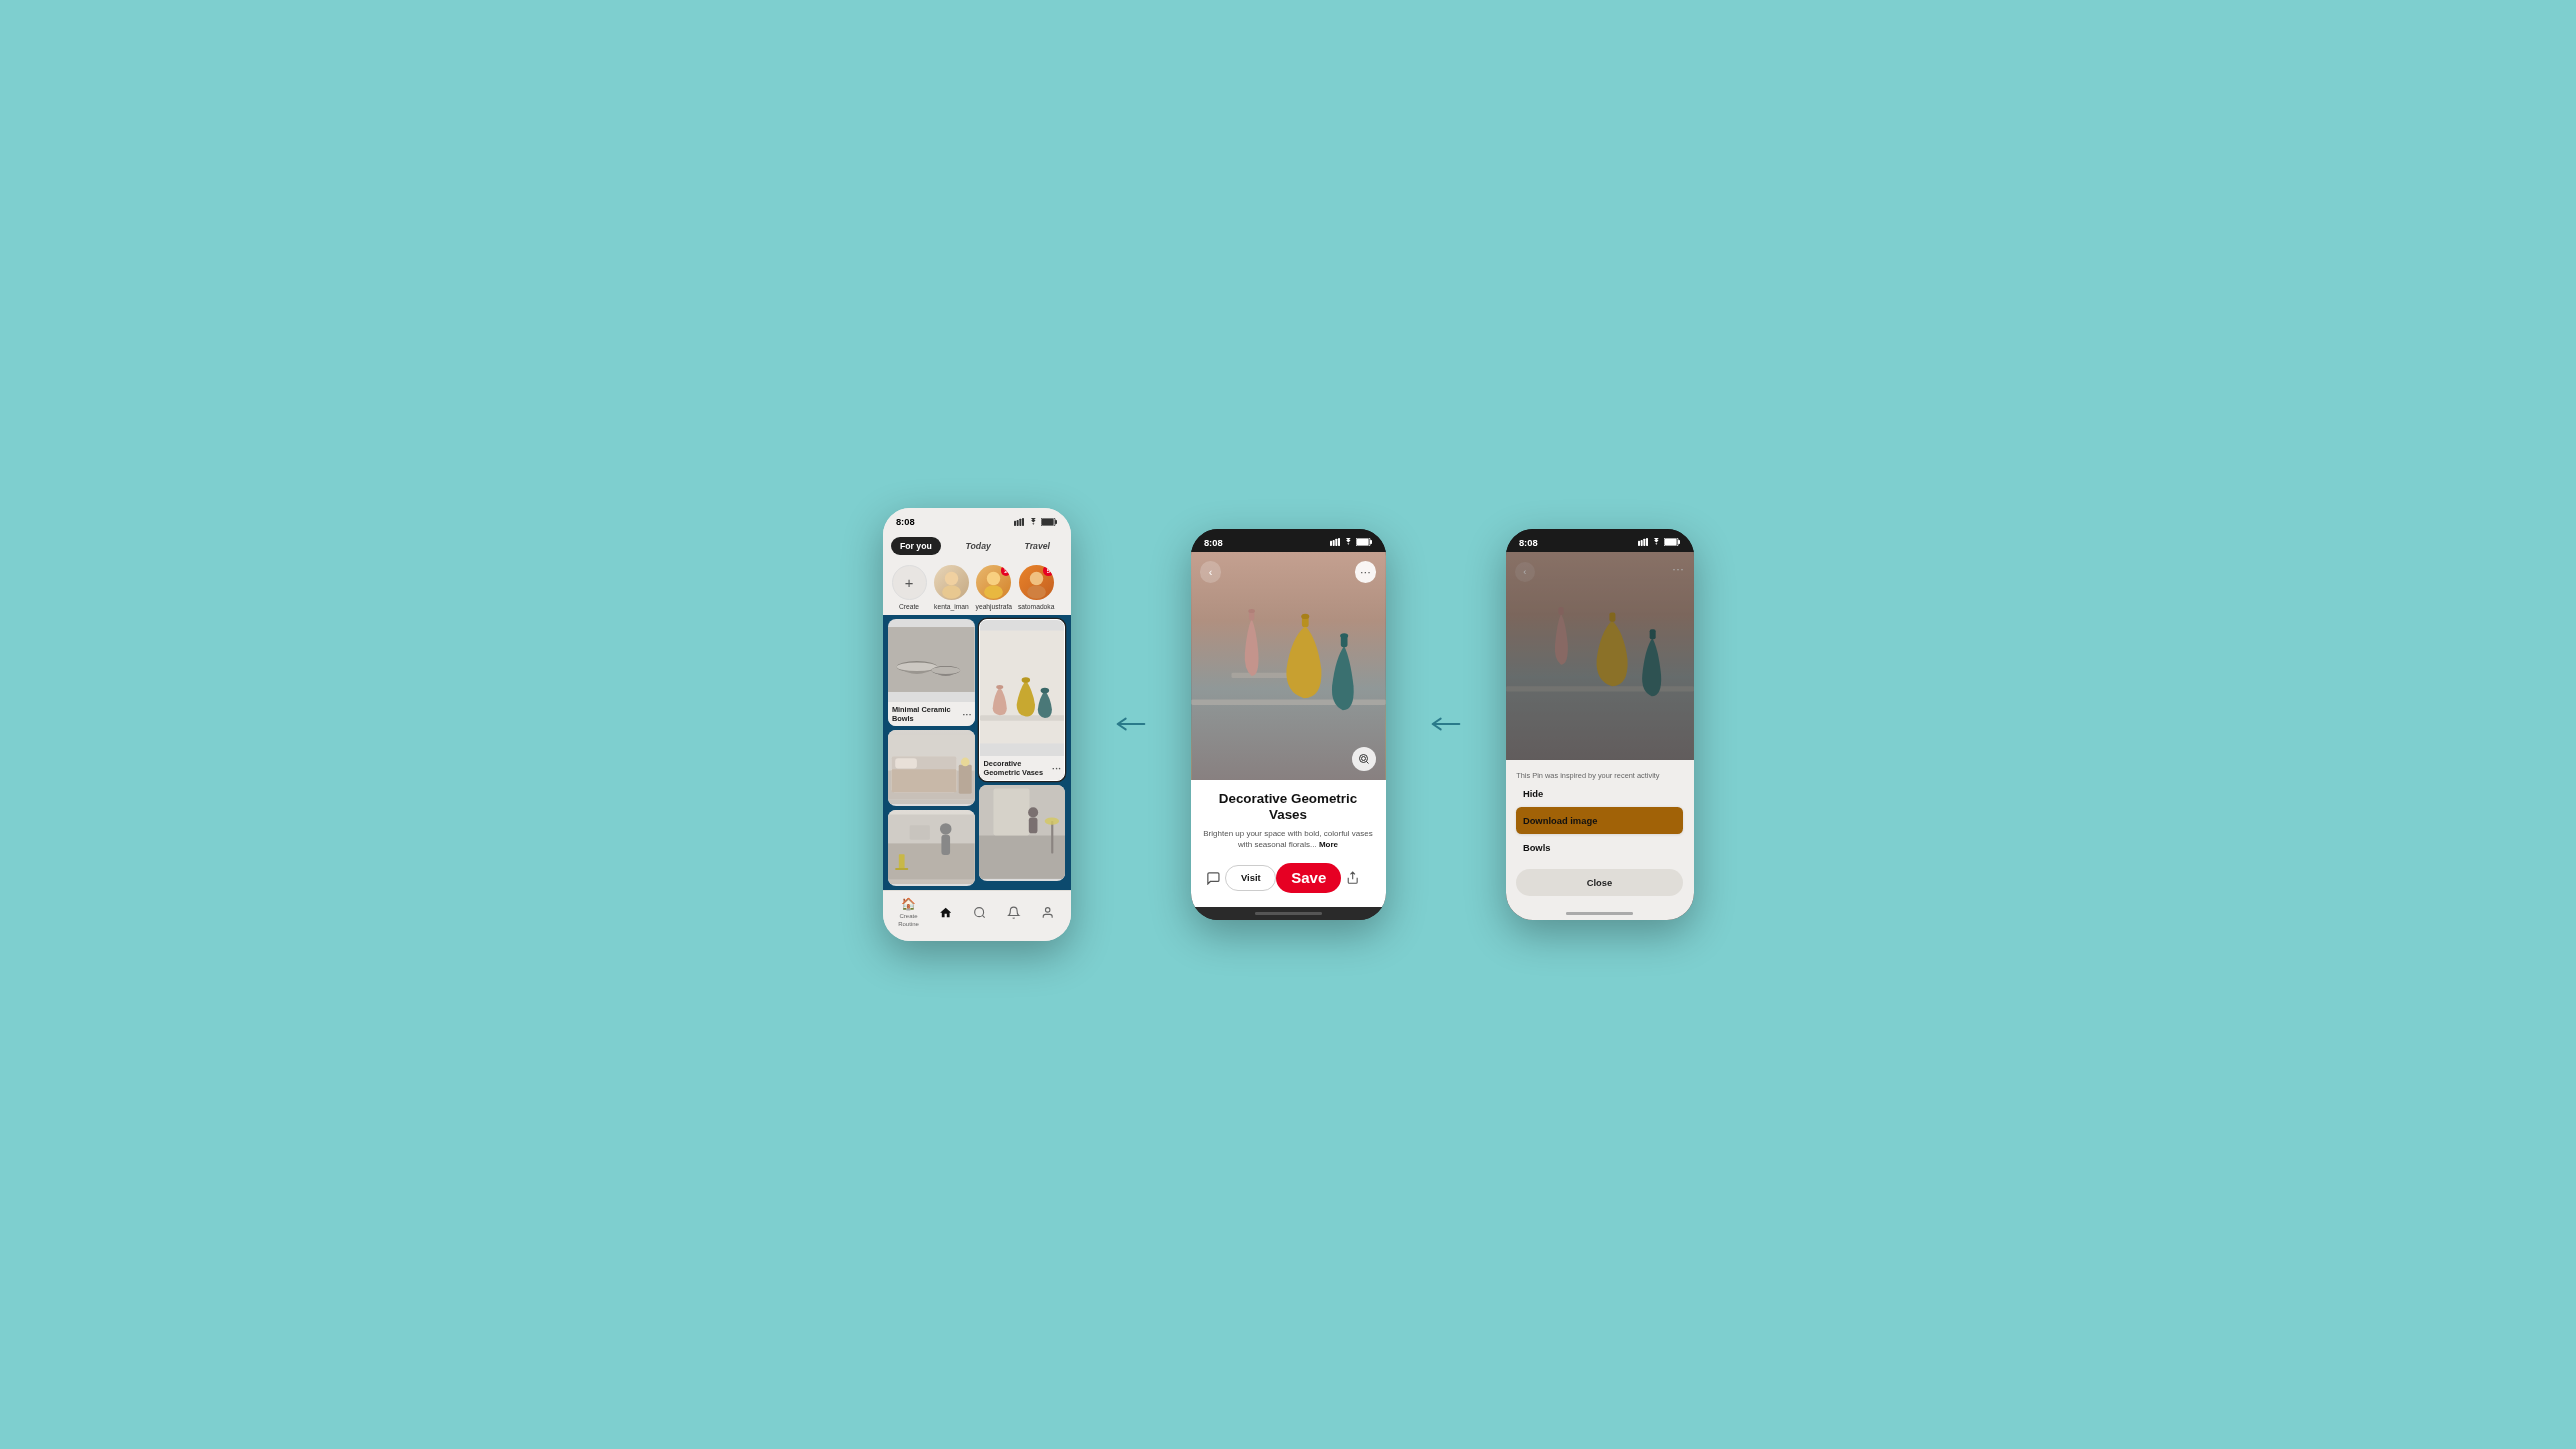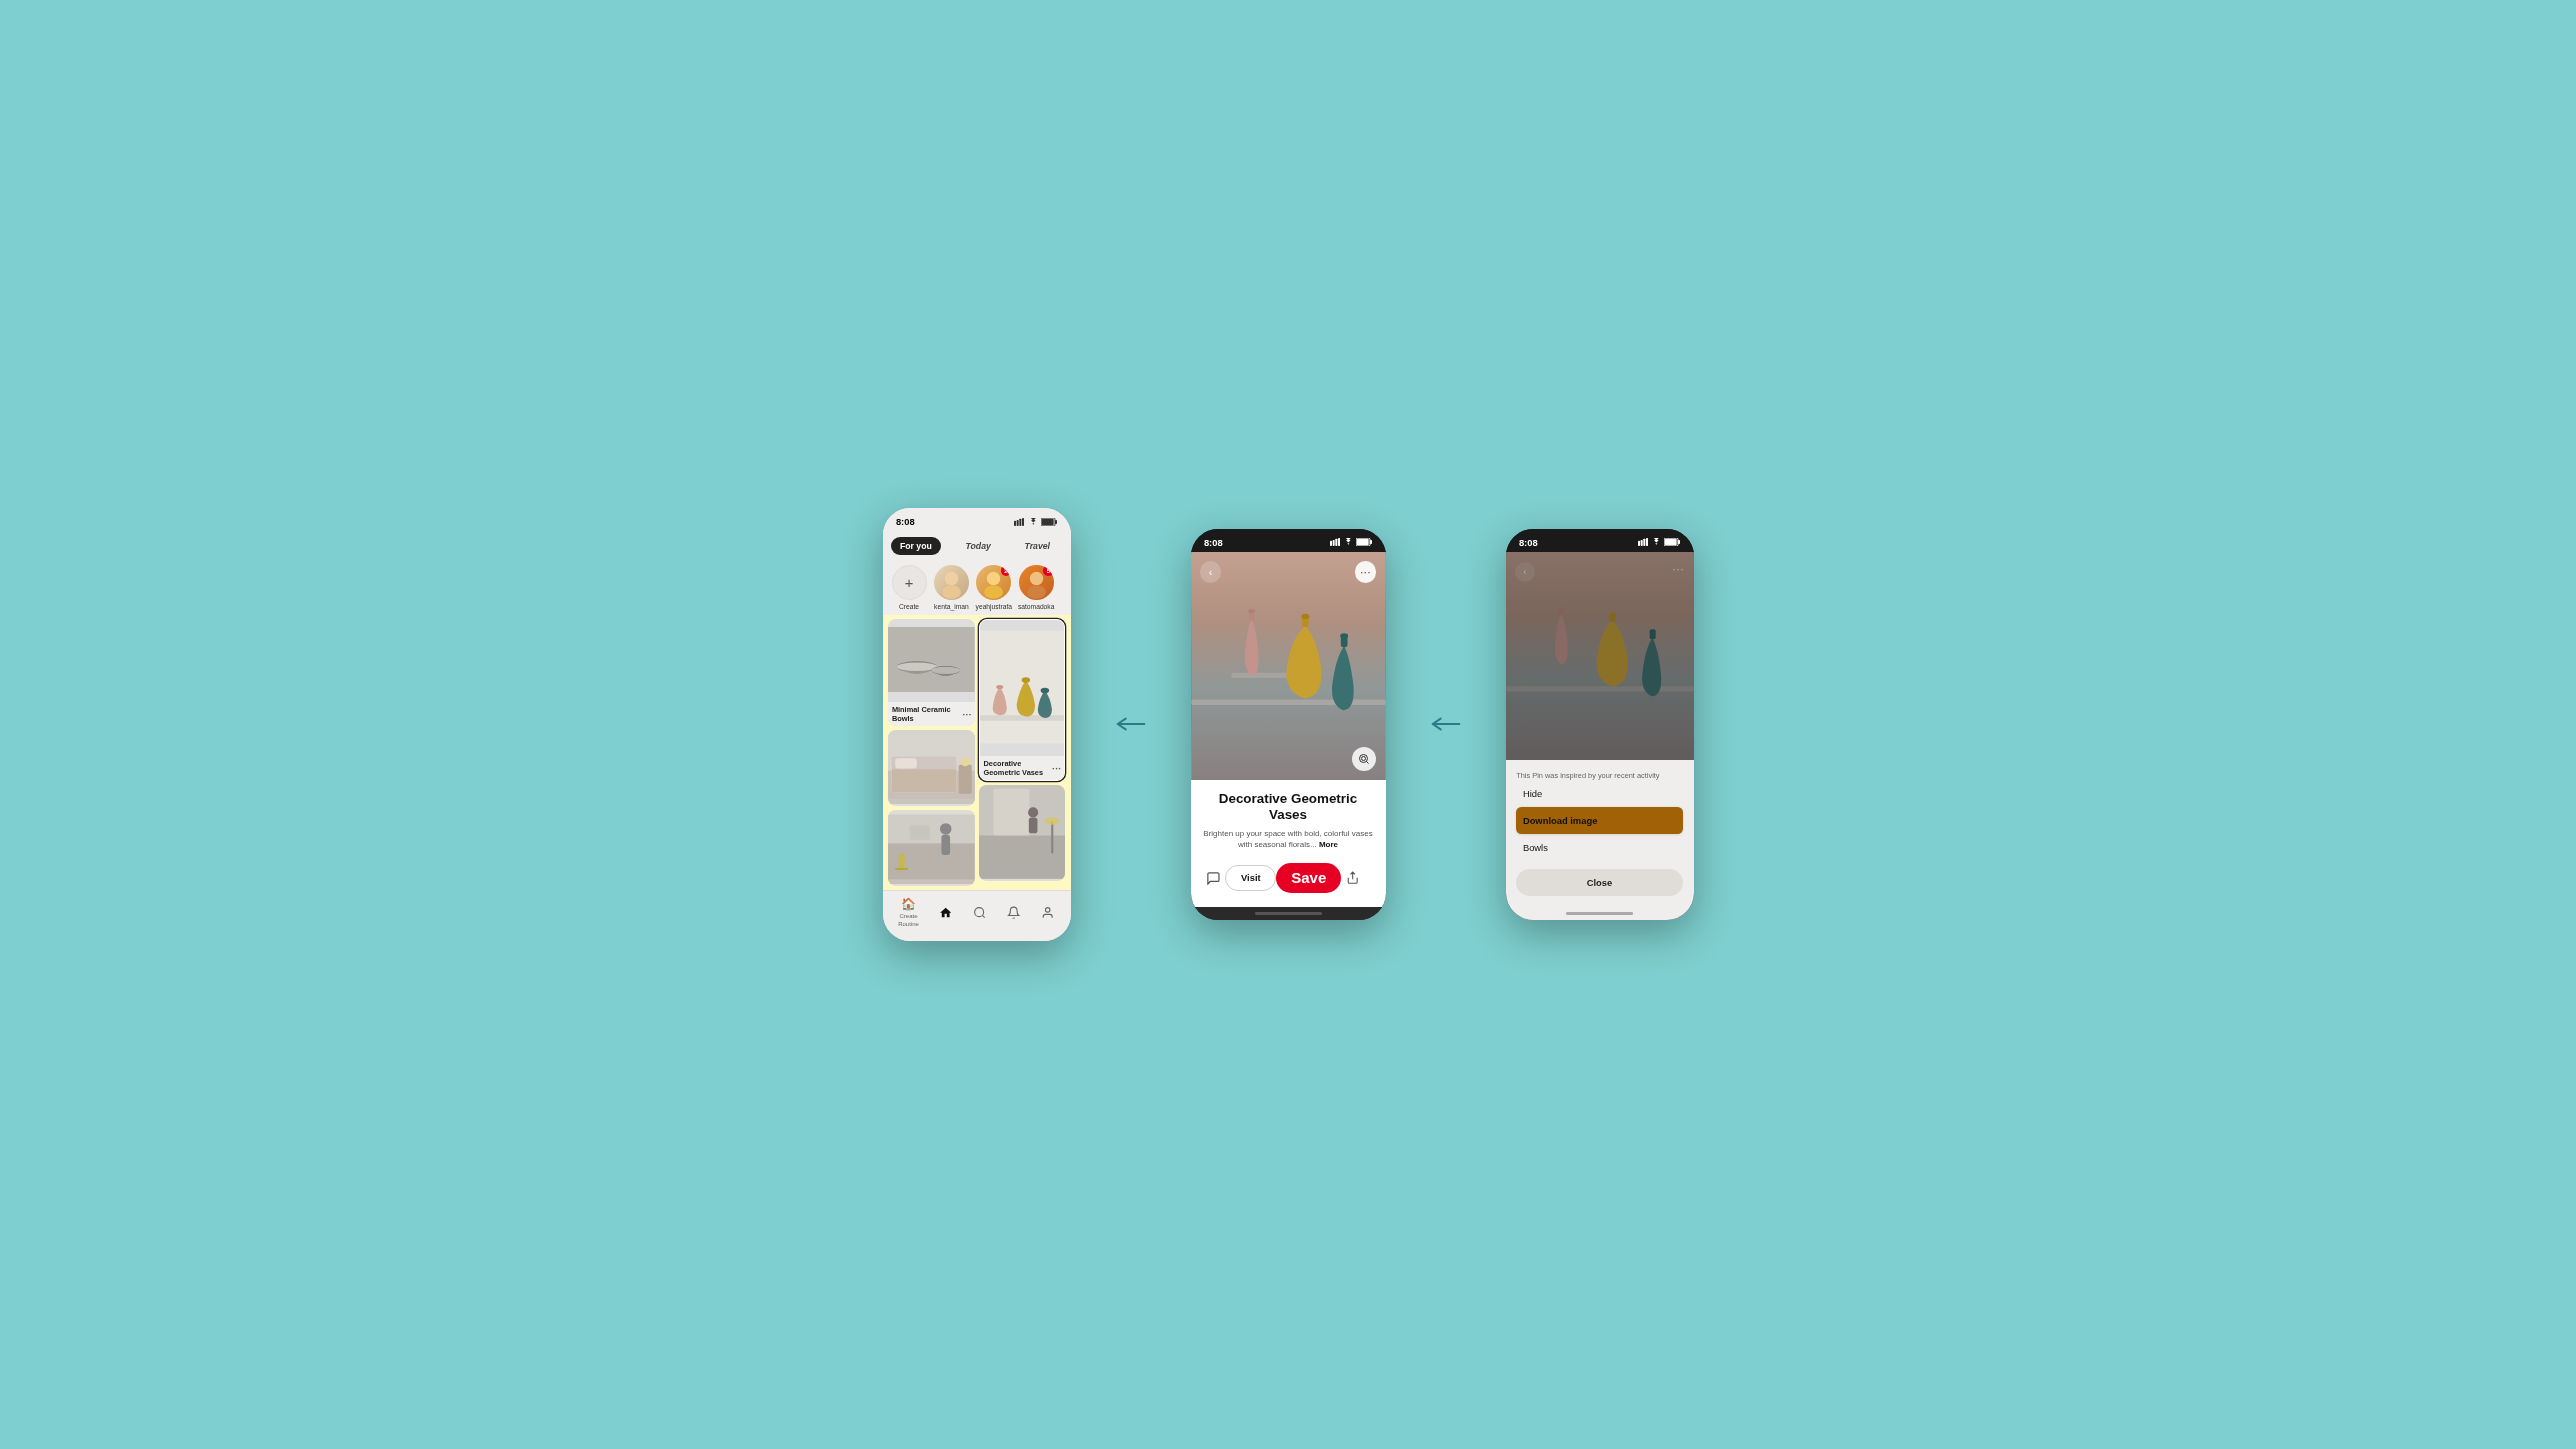"Minimal Ceramic Bowls" .pins-grid { background: #fef9c3 -> #0c4a6e }
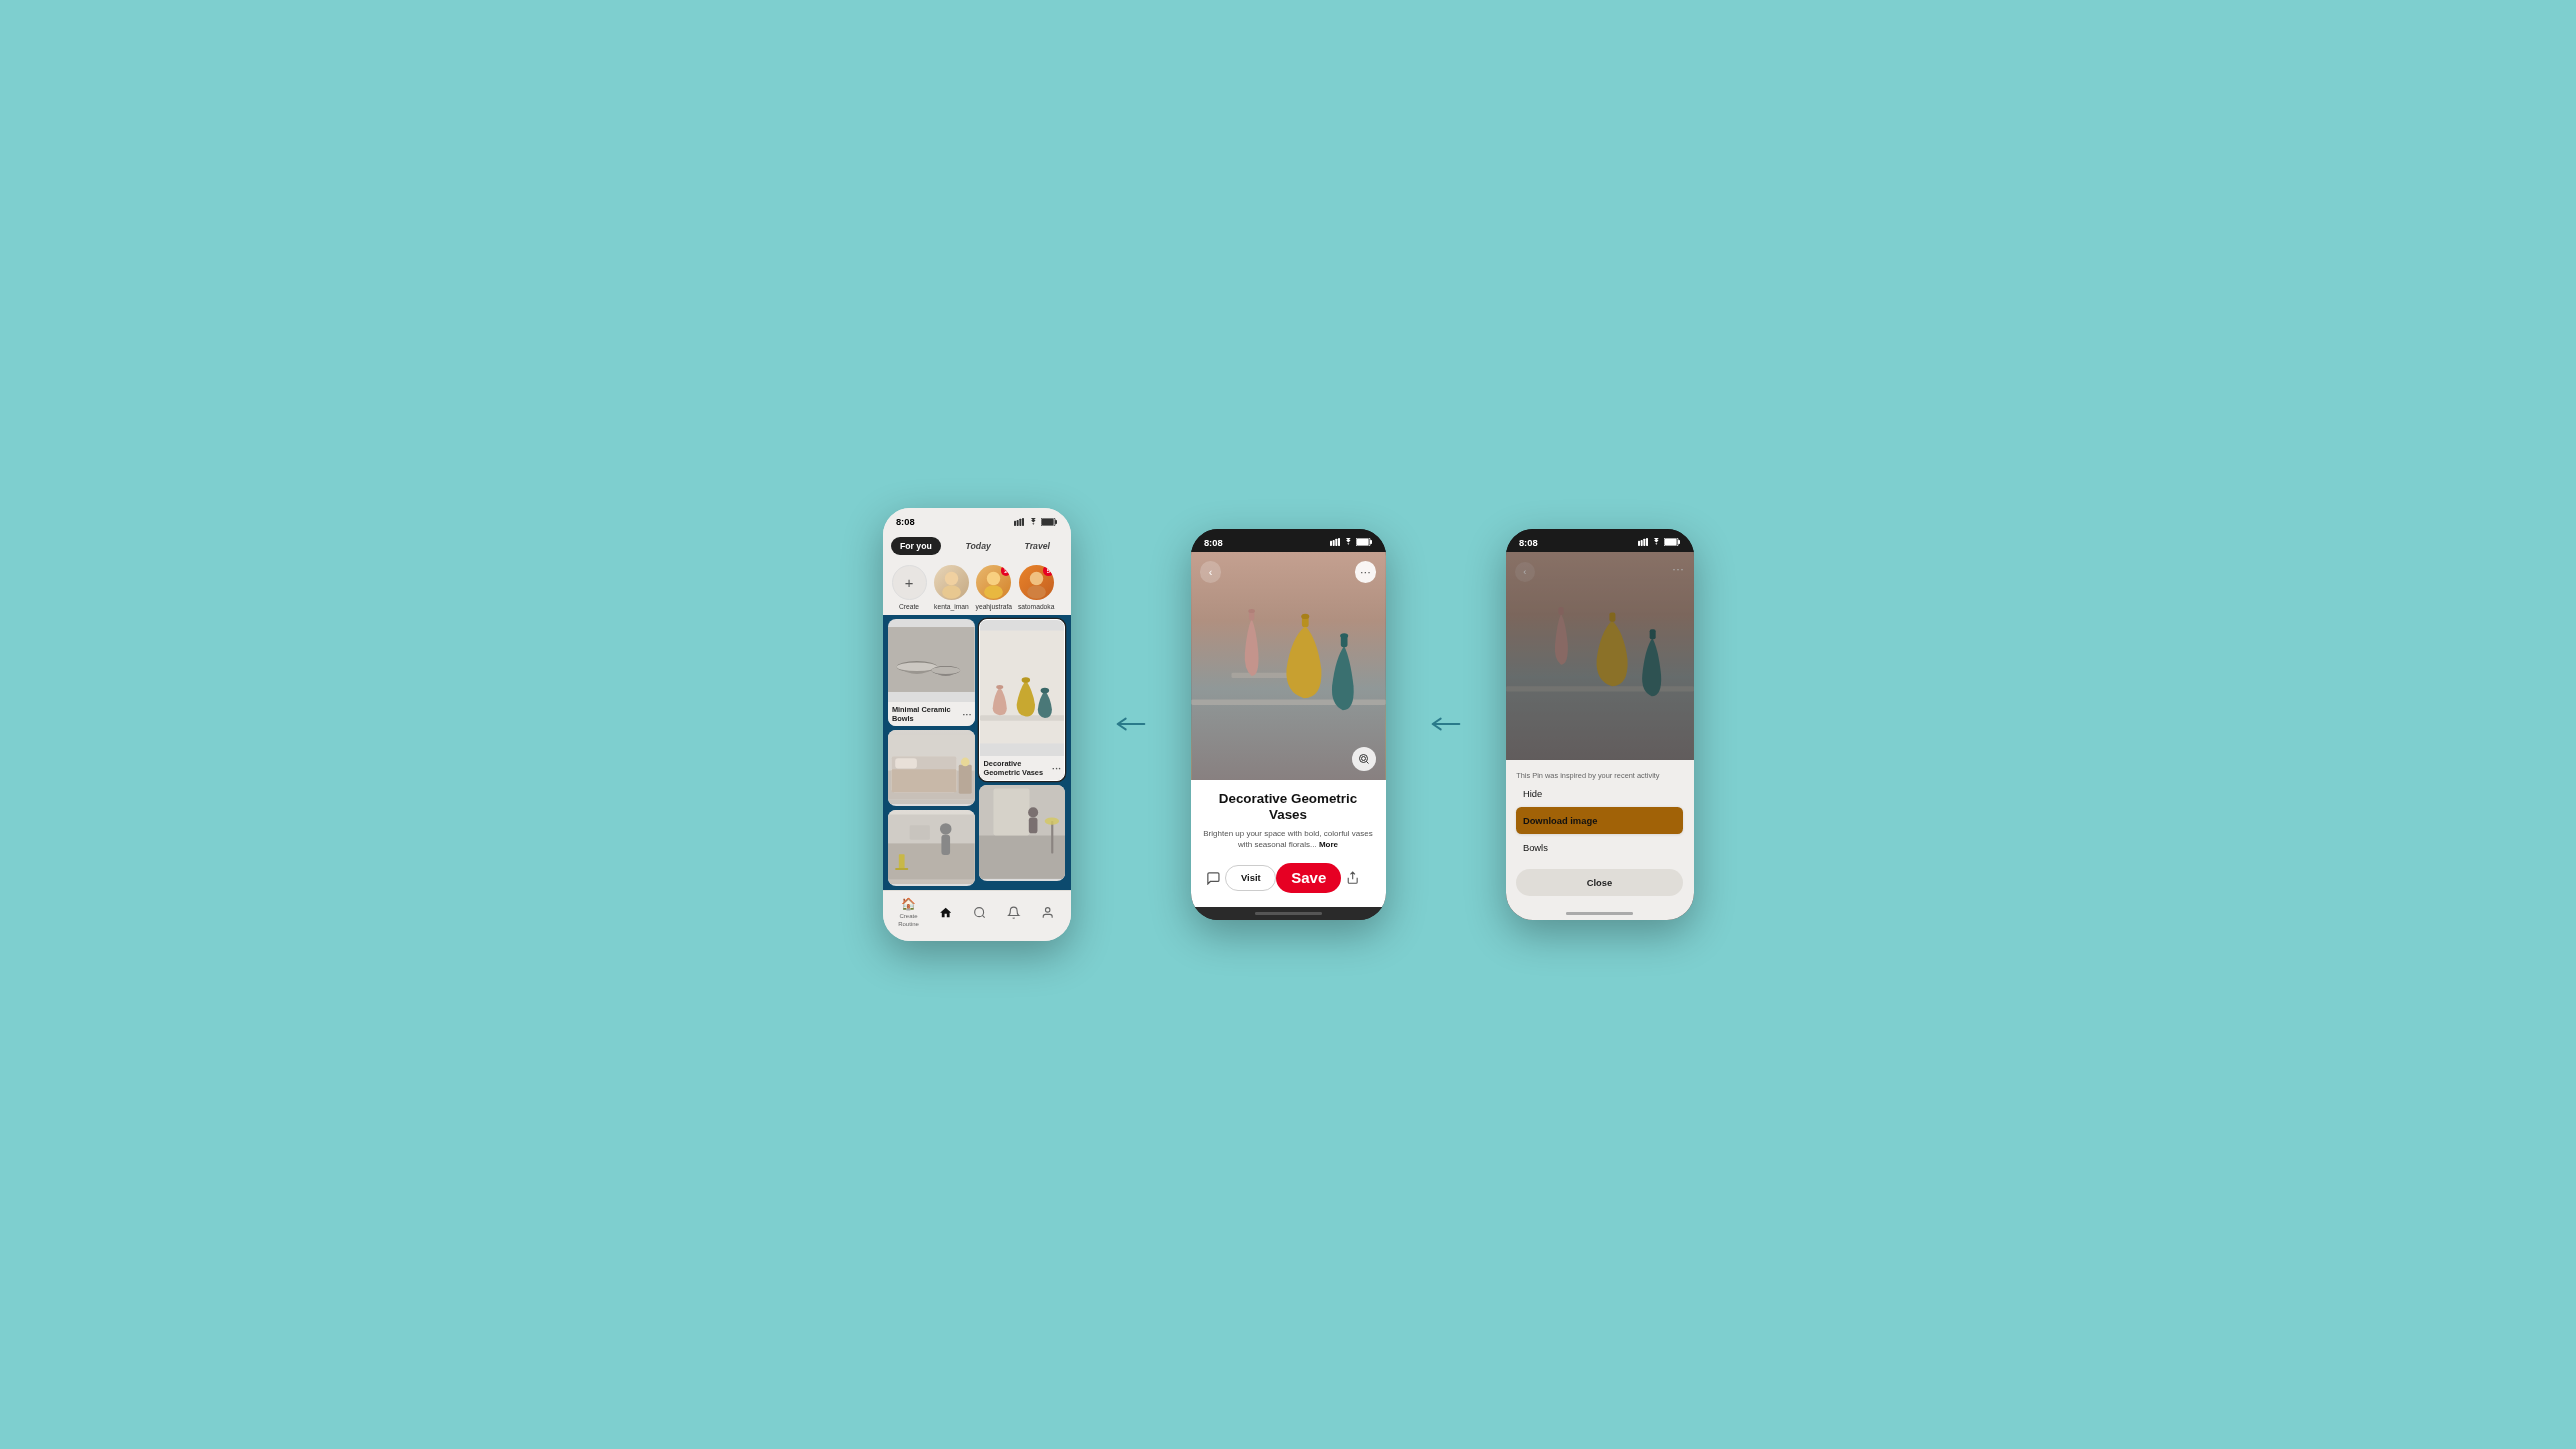"Hide" .phone-3 .sheet-item { font-weight: 400 -> 700 }
